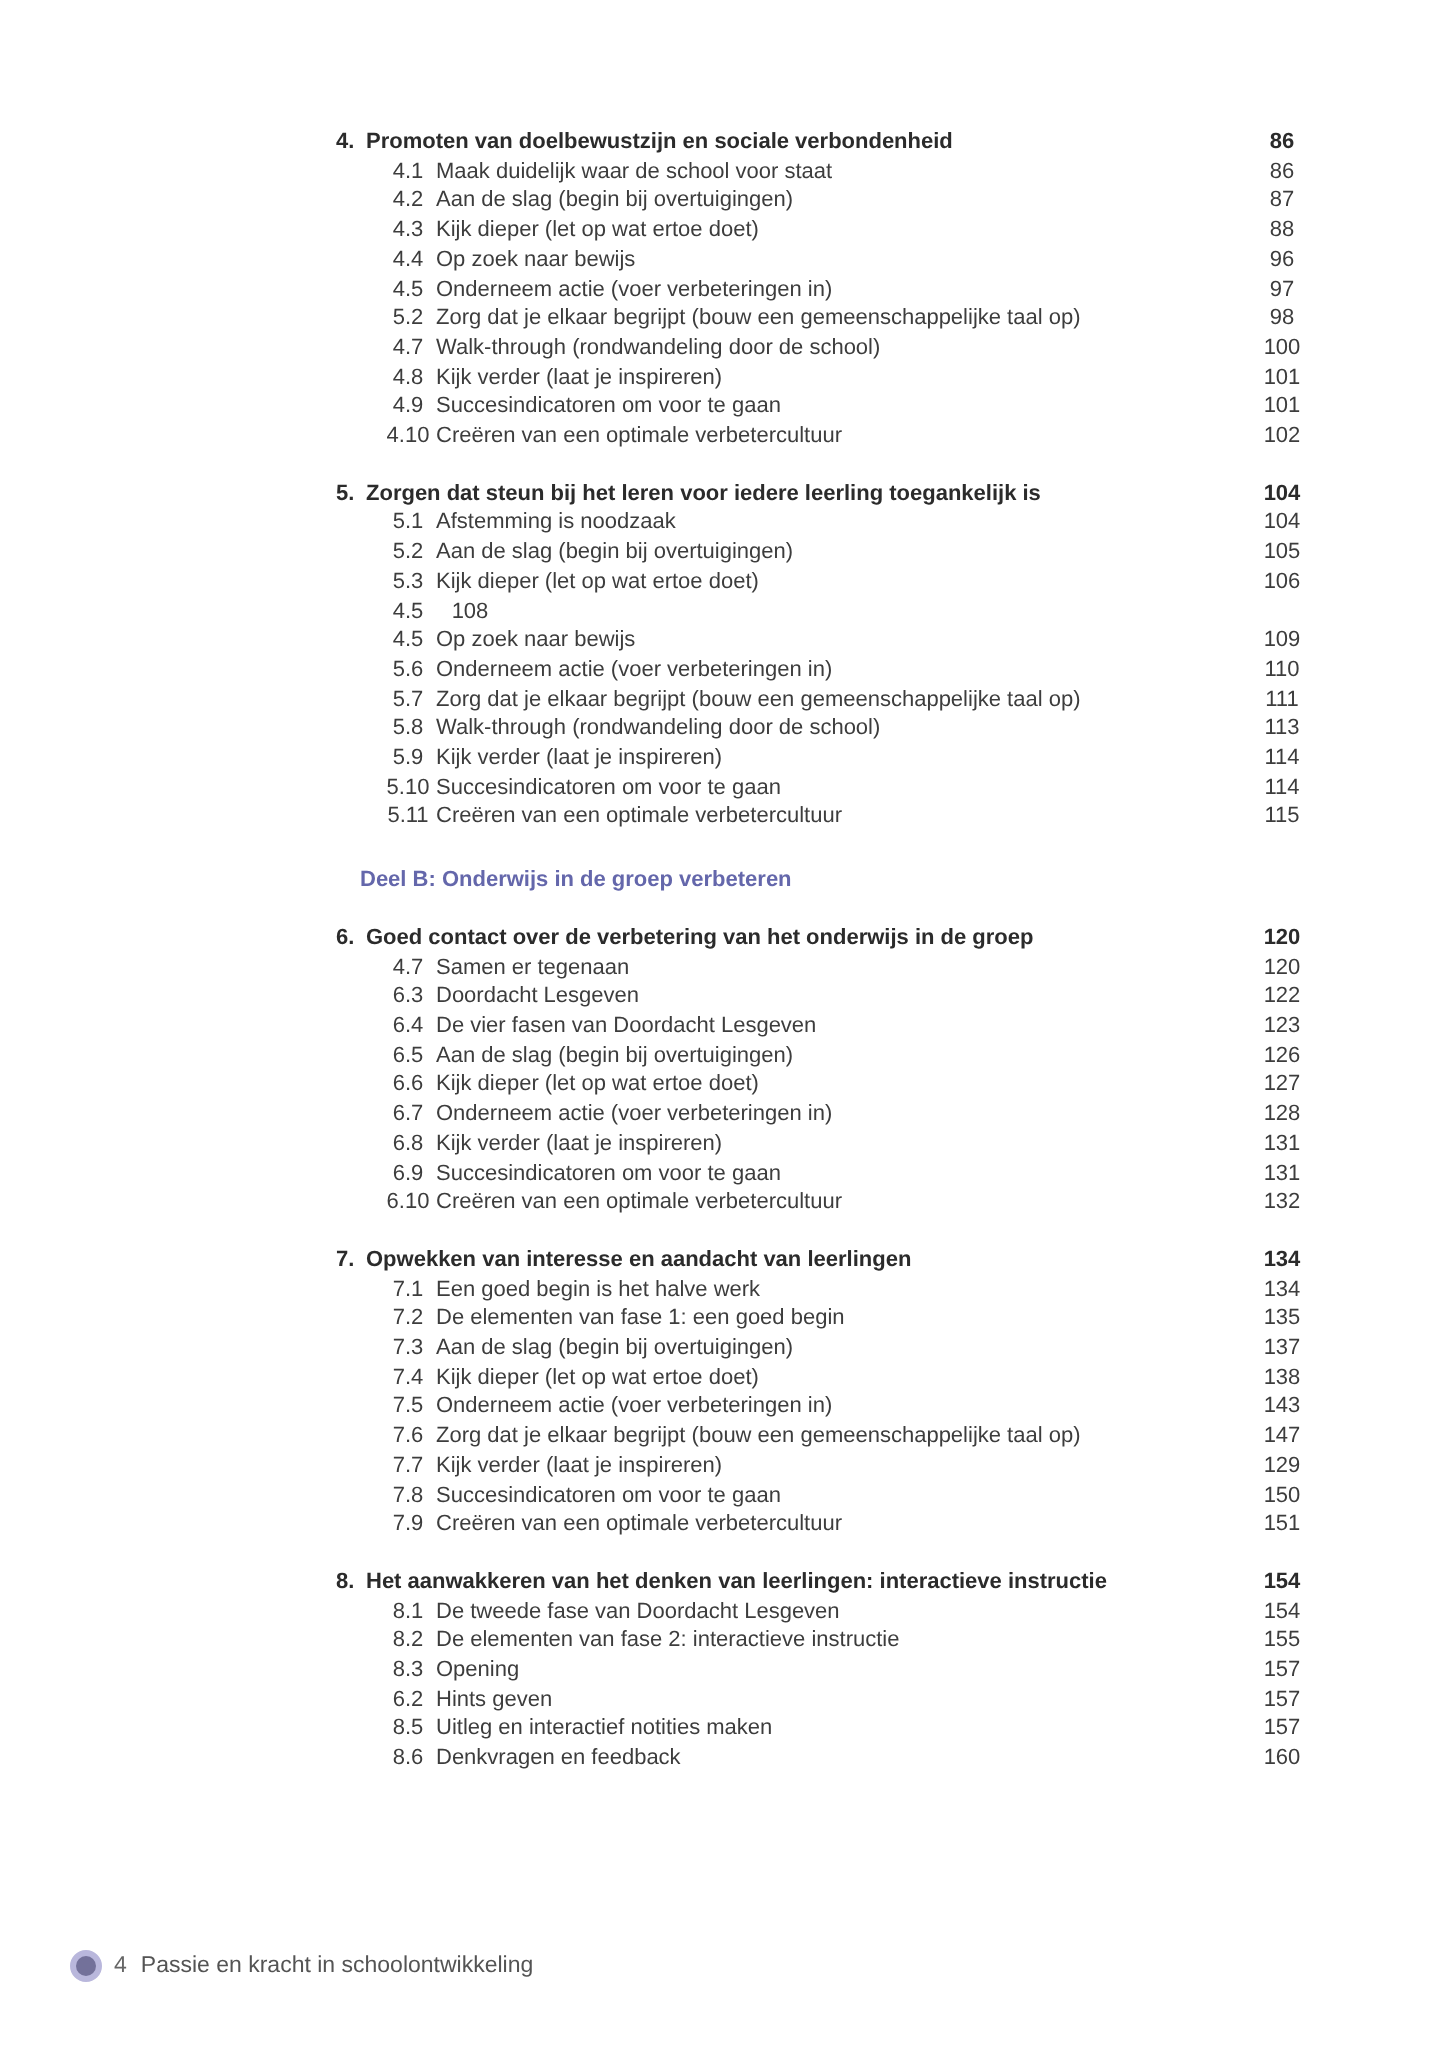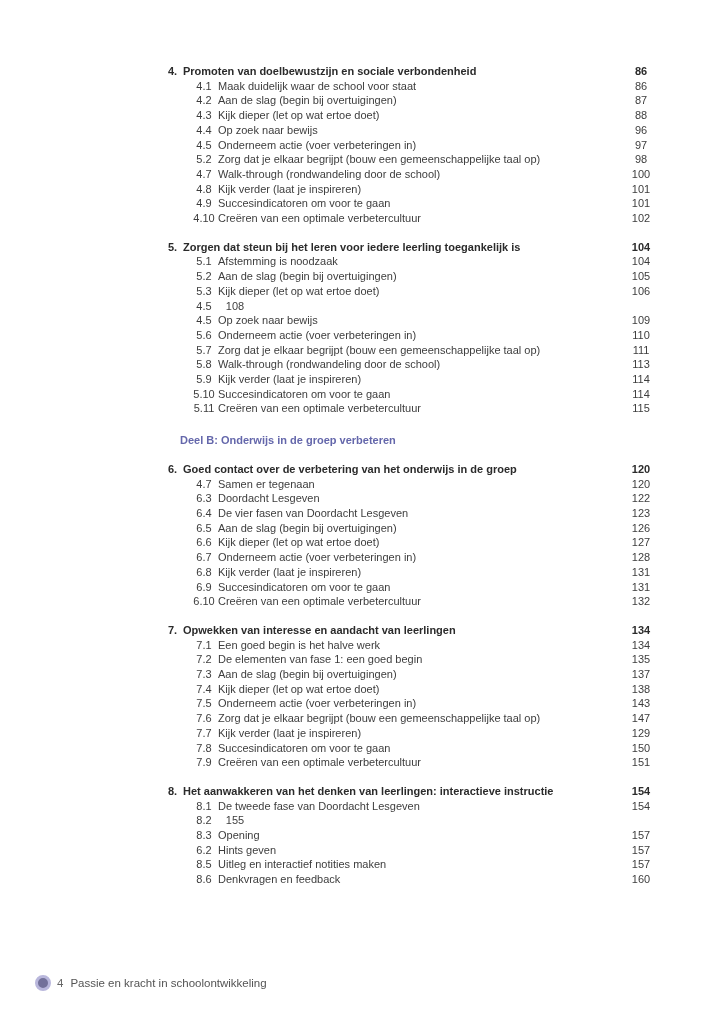"De elementen van fase 2:" span.title { html: none -> <span>De elementen van fase 2: interactieve instructie</span> }
